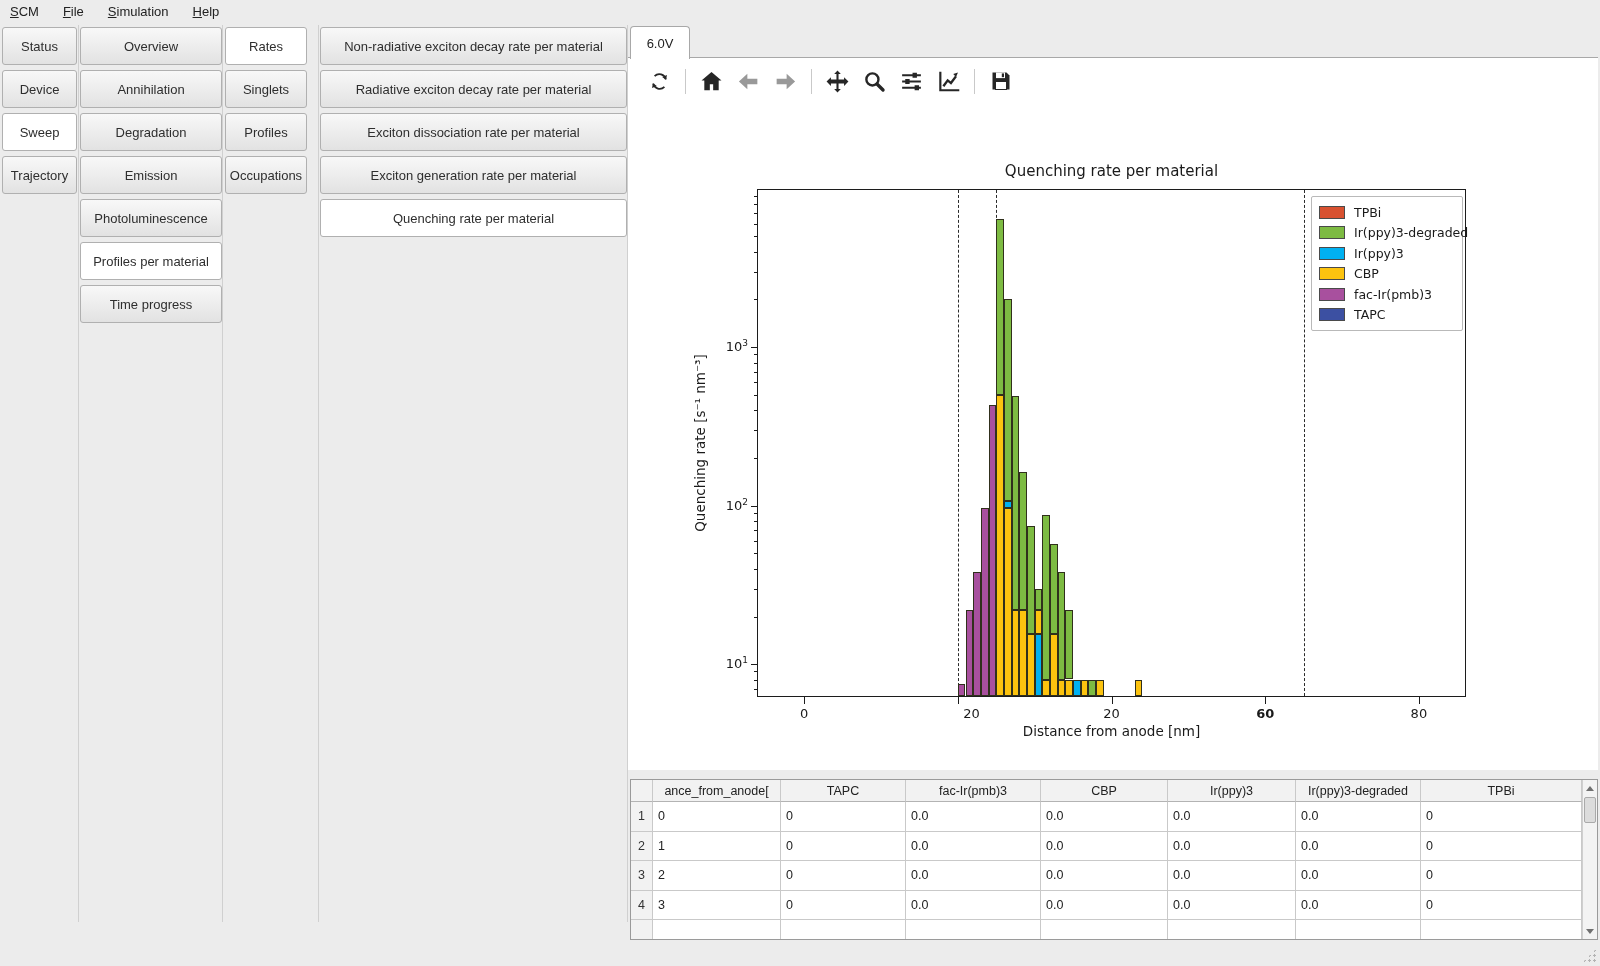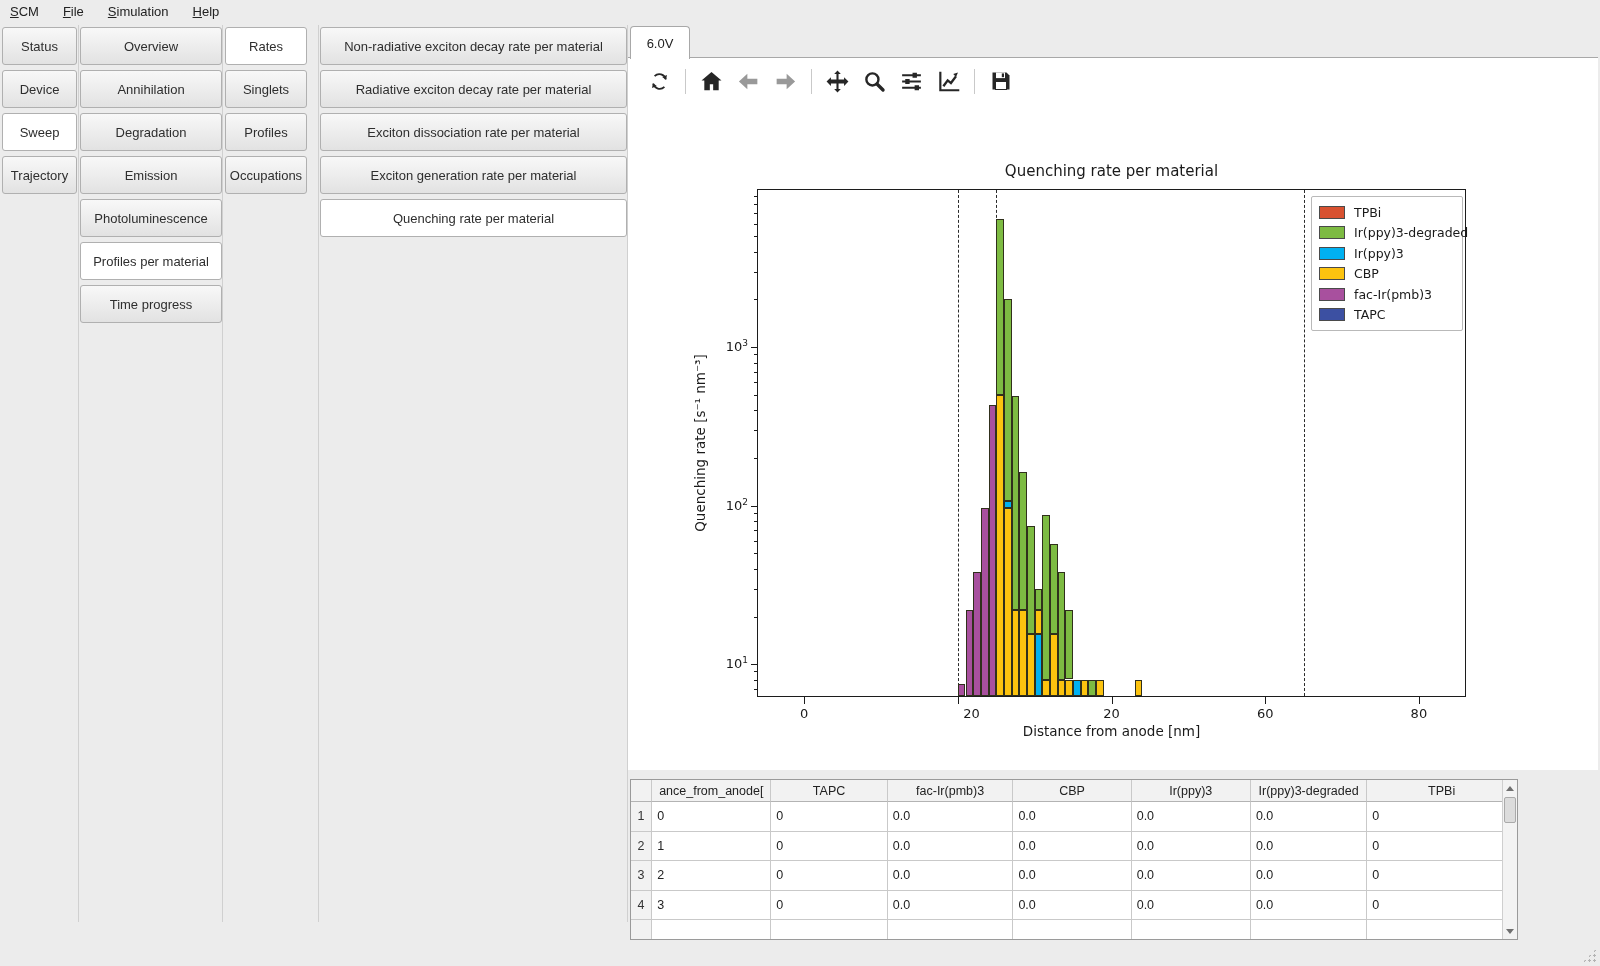"60" div.xtick-label { font-weight: none -> bold }
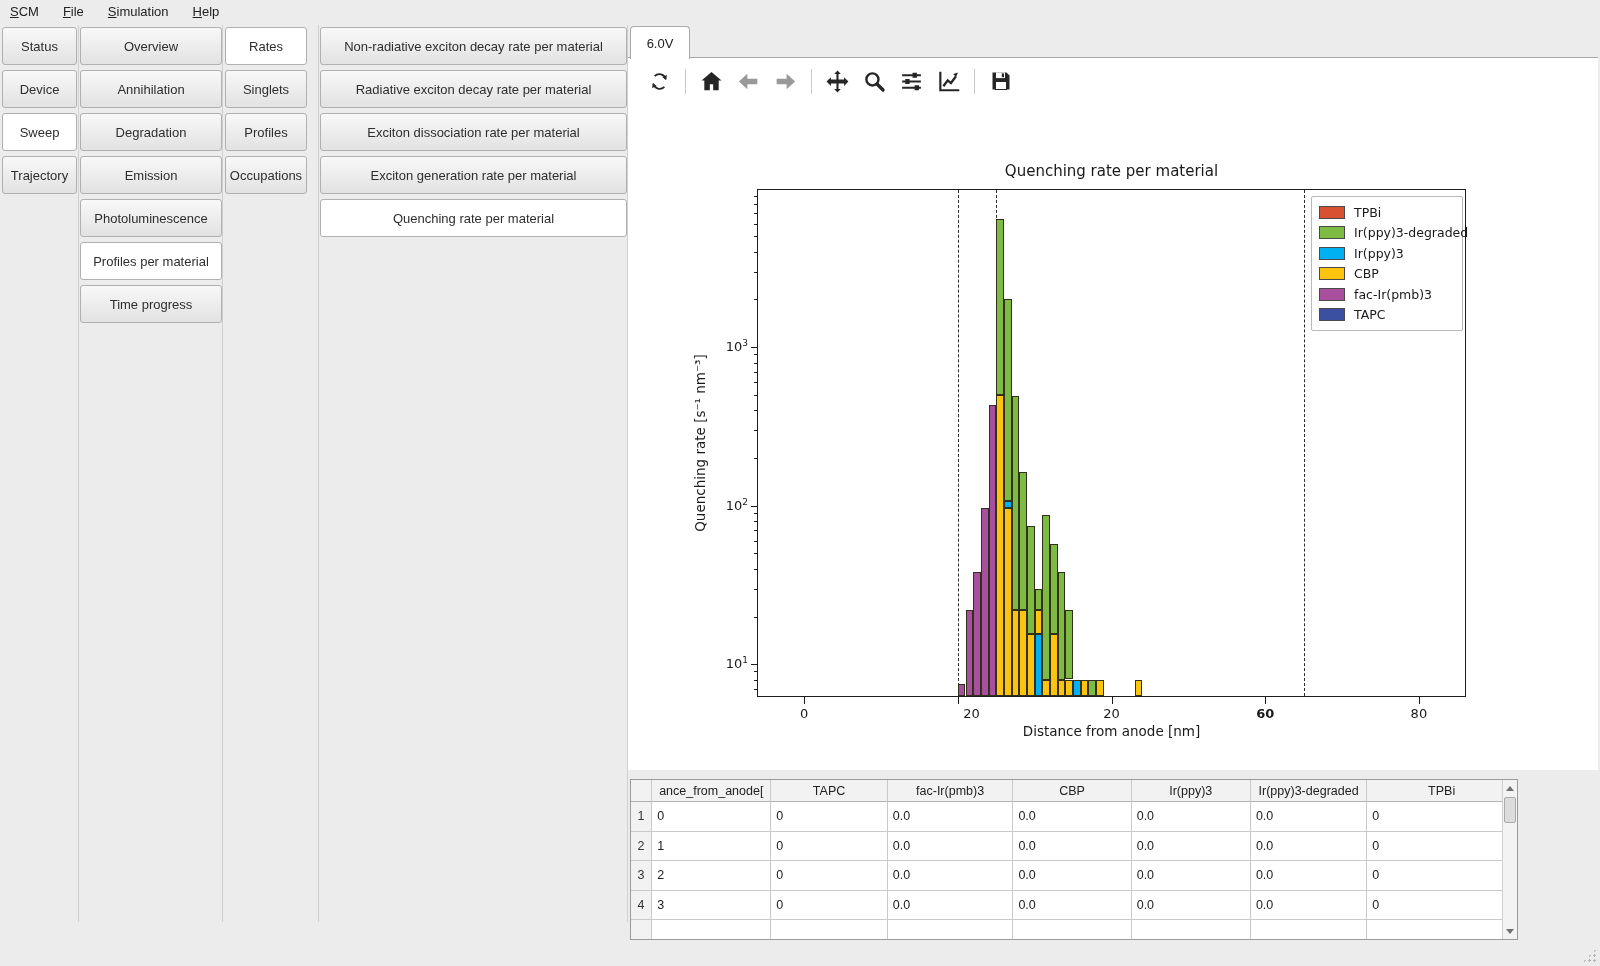"ance_from_anode[" #dtable { width: 888px -> 968px }
